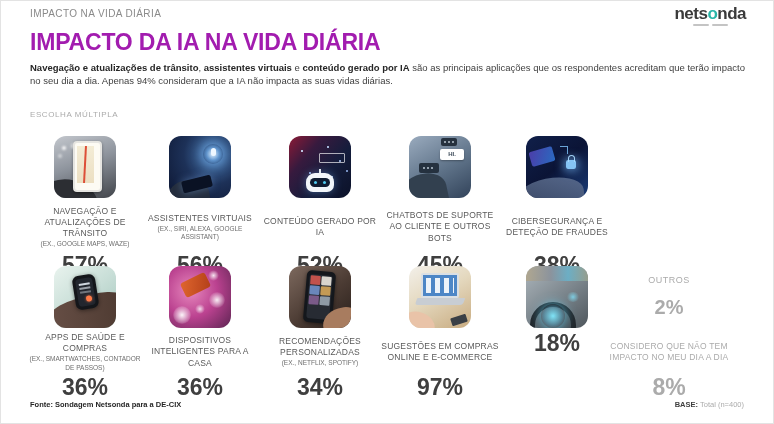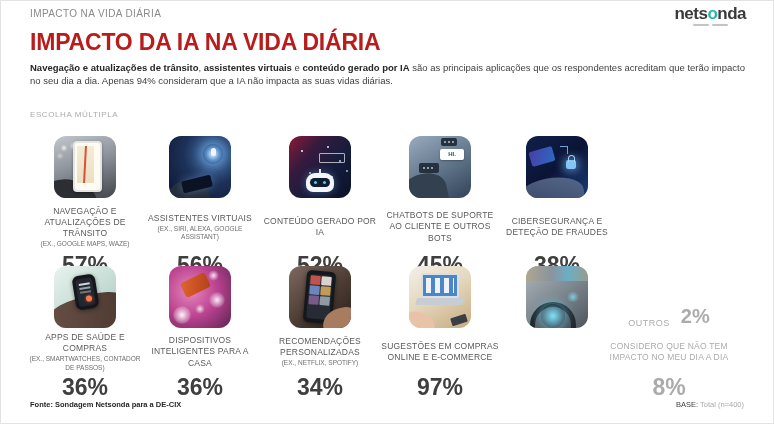"IMPACTO DA IA NA VIDA" .title { color: #b91c1c -> #a21caf }
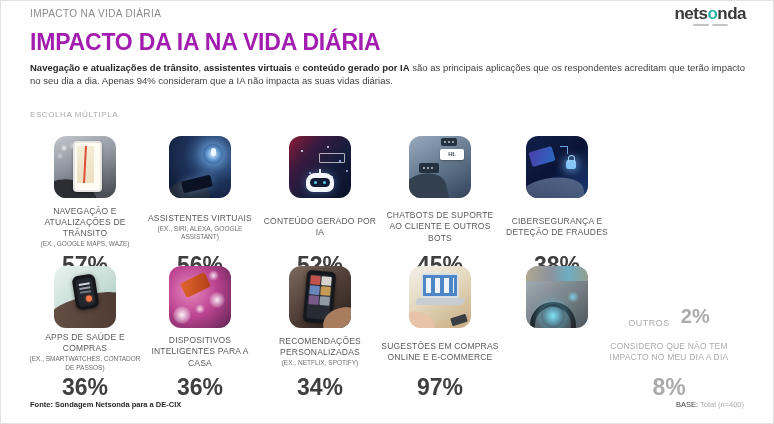"OUTROS" .outros-slot { align-items: flex-end -> center; flex-direction: row -> column }
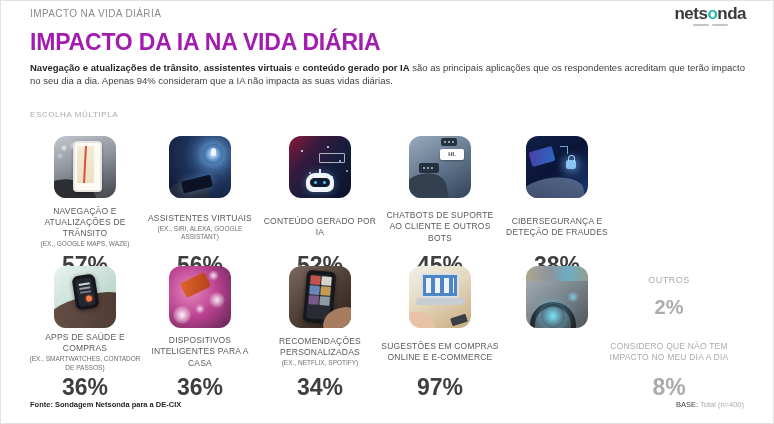"18%" div.cell-percent { html: none -> <div>18%</div> }
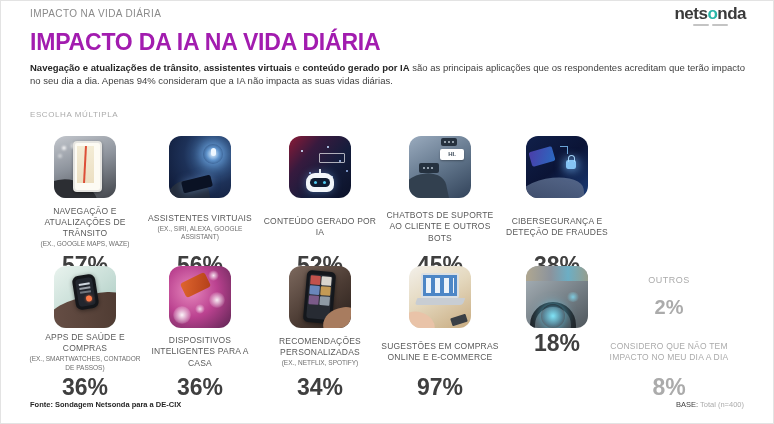"BASE:" .footer-base b { font-weight: 400 -> 700 }
